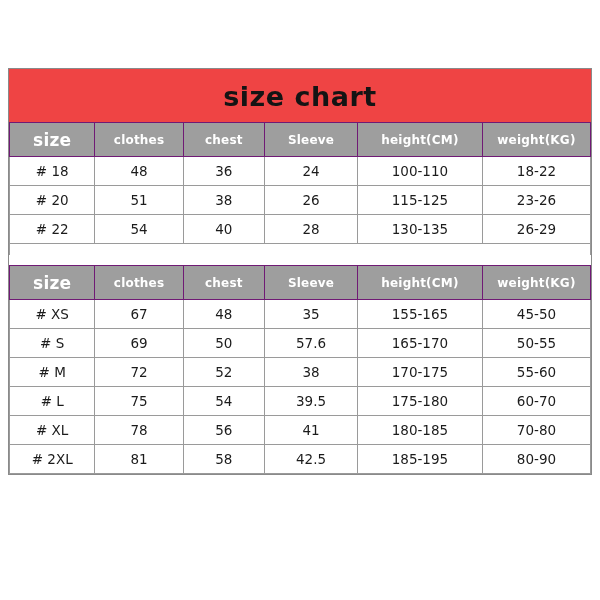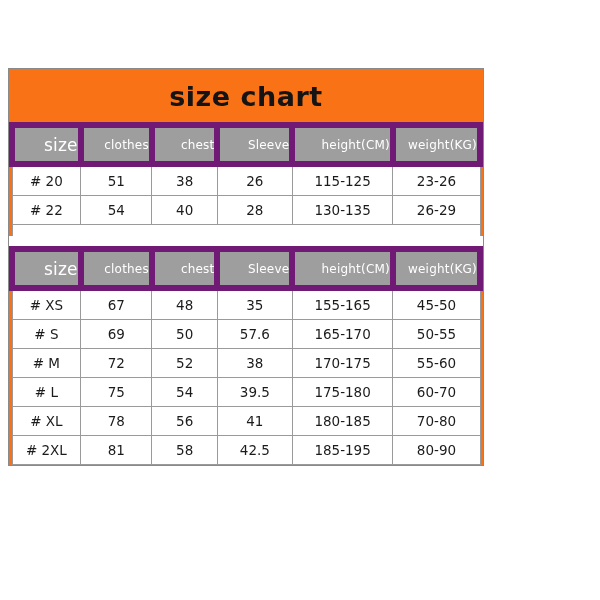"size chart" .sheet { background: #f97316 -> #ef4444; width: 476px -> 584px }
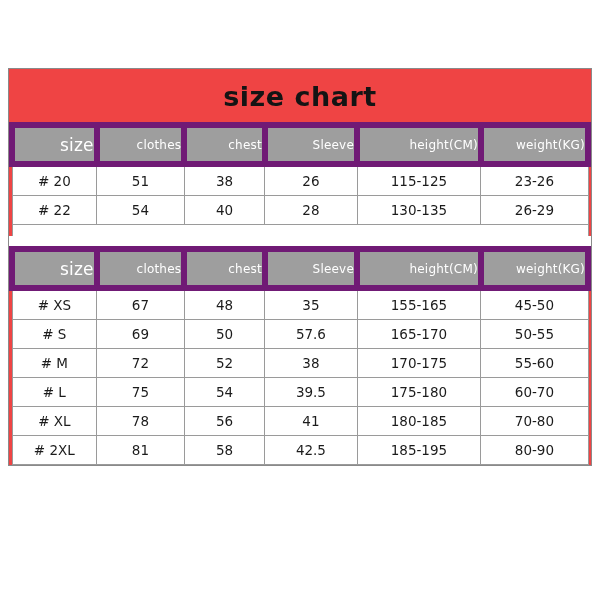"size" thead th { border: 6px solid #701a75 -> 1px solid #701a75; font-weight: normal -> bold; text-align: right -> none }
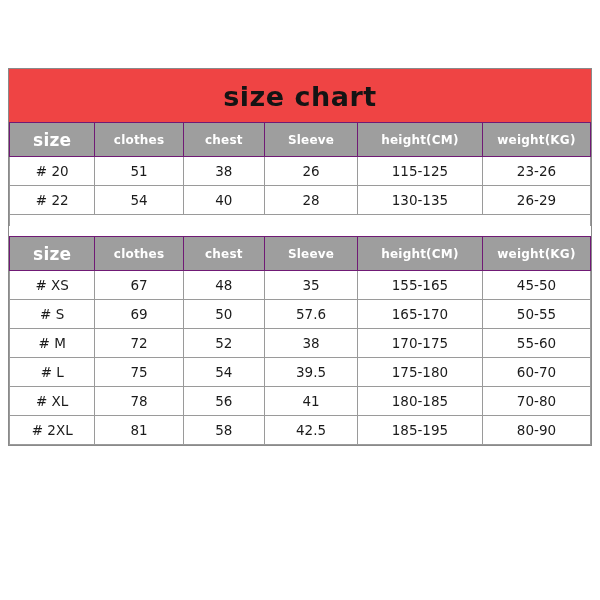"# 18" tr { html: none -> <tr> <td># 18</td> <td>48</td> <td>36</td> <td>24</td> <td>100-110</td> <td>18-22</td> </tr> }
